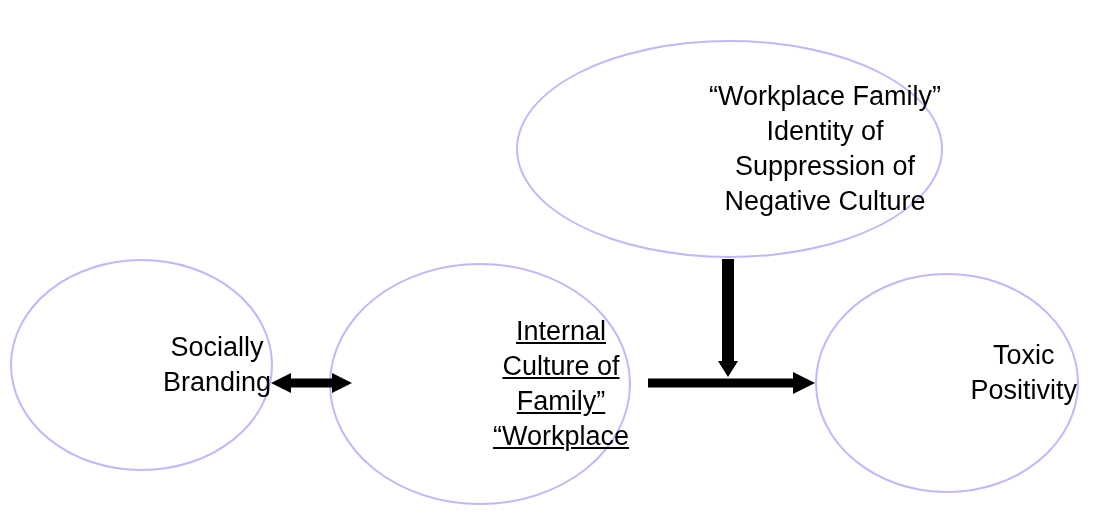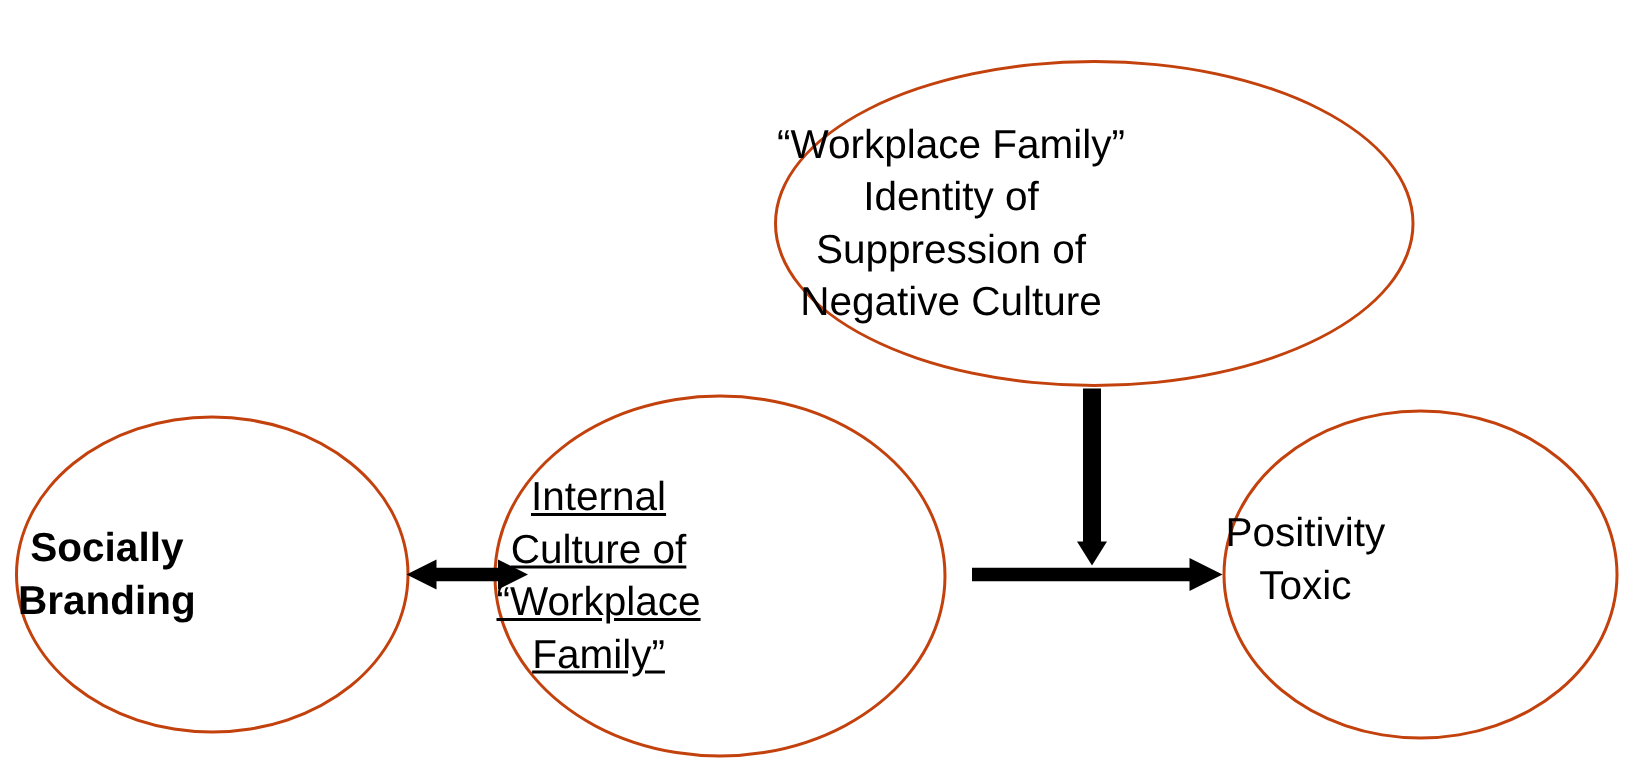"“Workplace Family”" .node { border: 2px solid #c2410c -> 2px solid #c4b5fd; justify-content: flex-start -> flex-end }
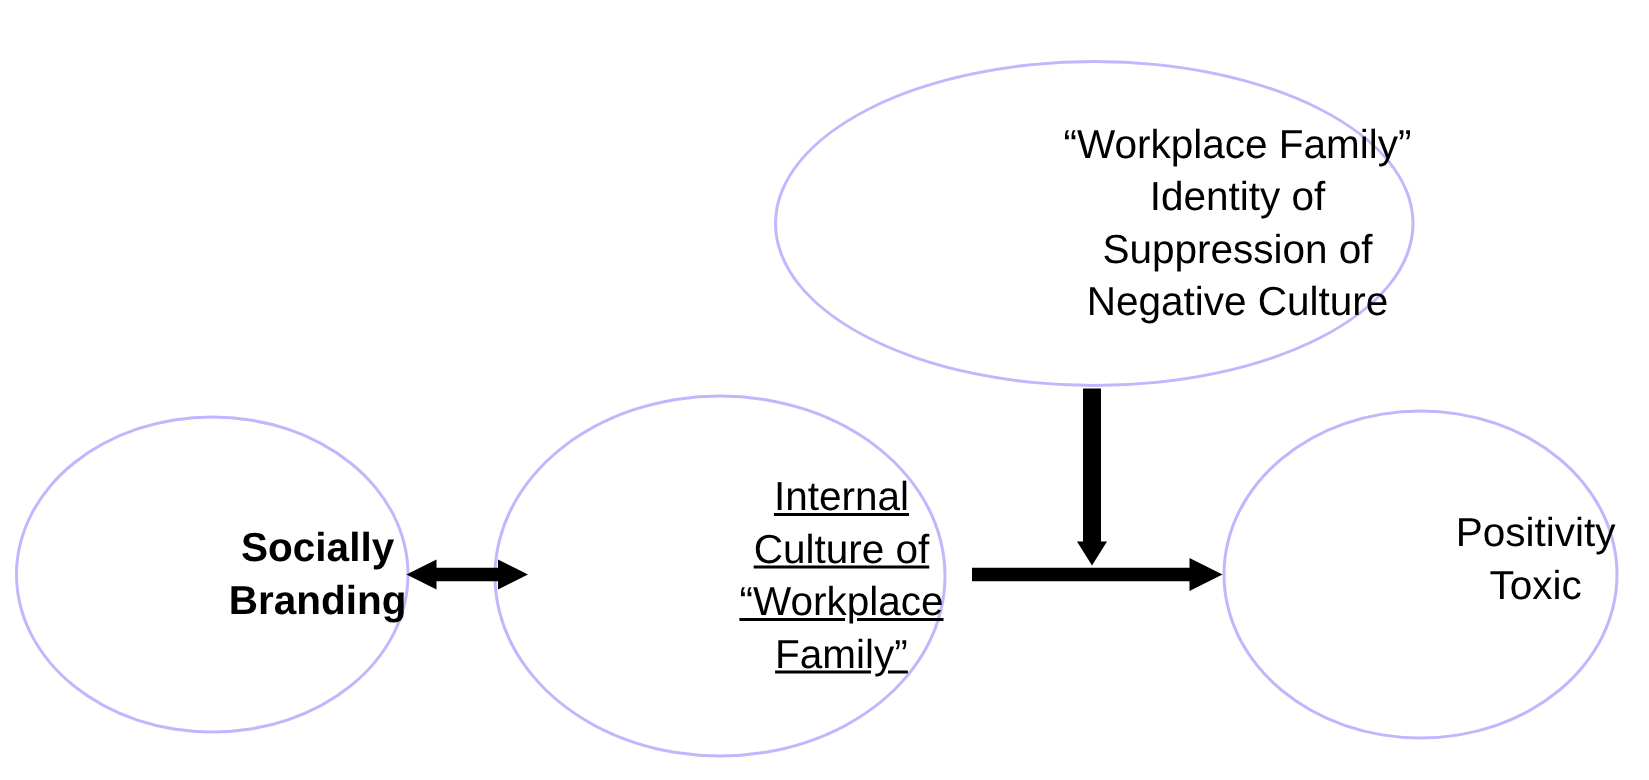"Socially" #node-left { font-weight: bold -> none; top: 277px -> 259px }
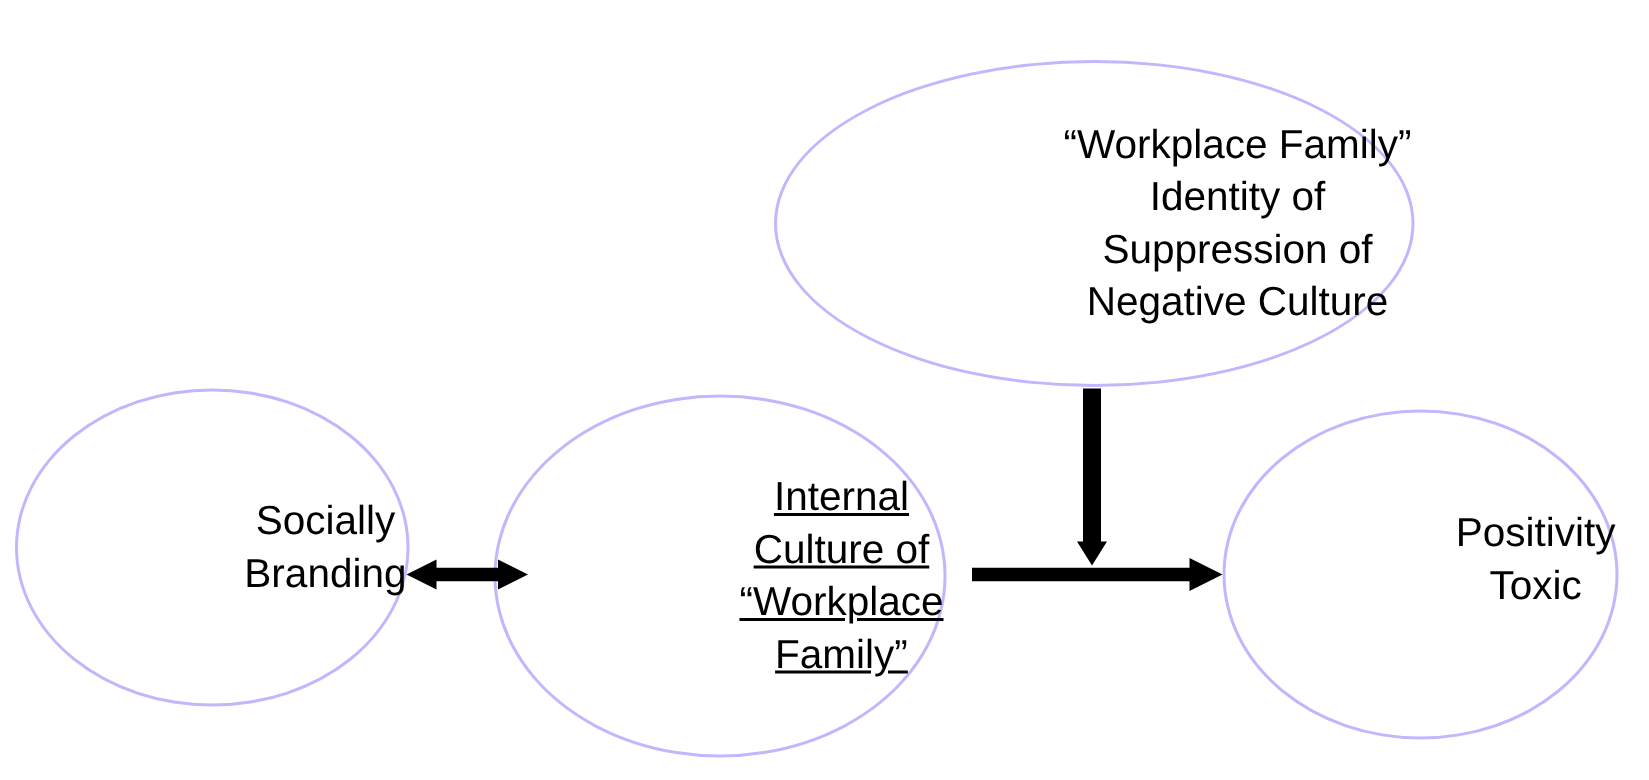"Positivity" div { order: before "Toxic" -> after "Toxic" }
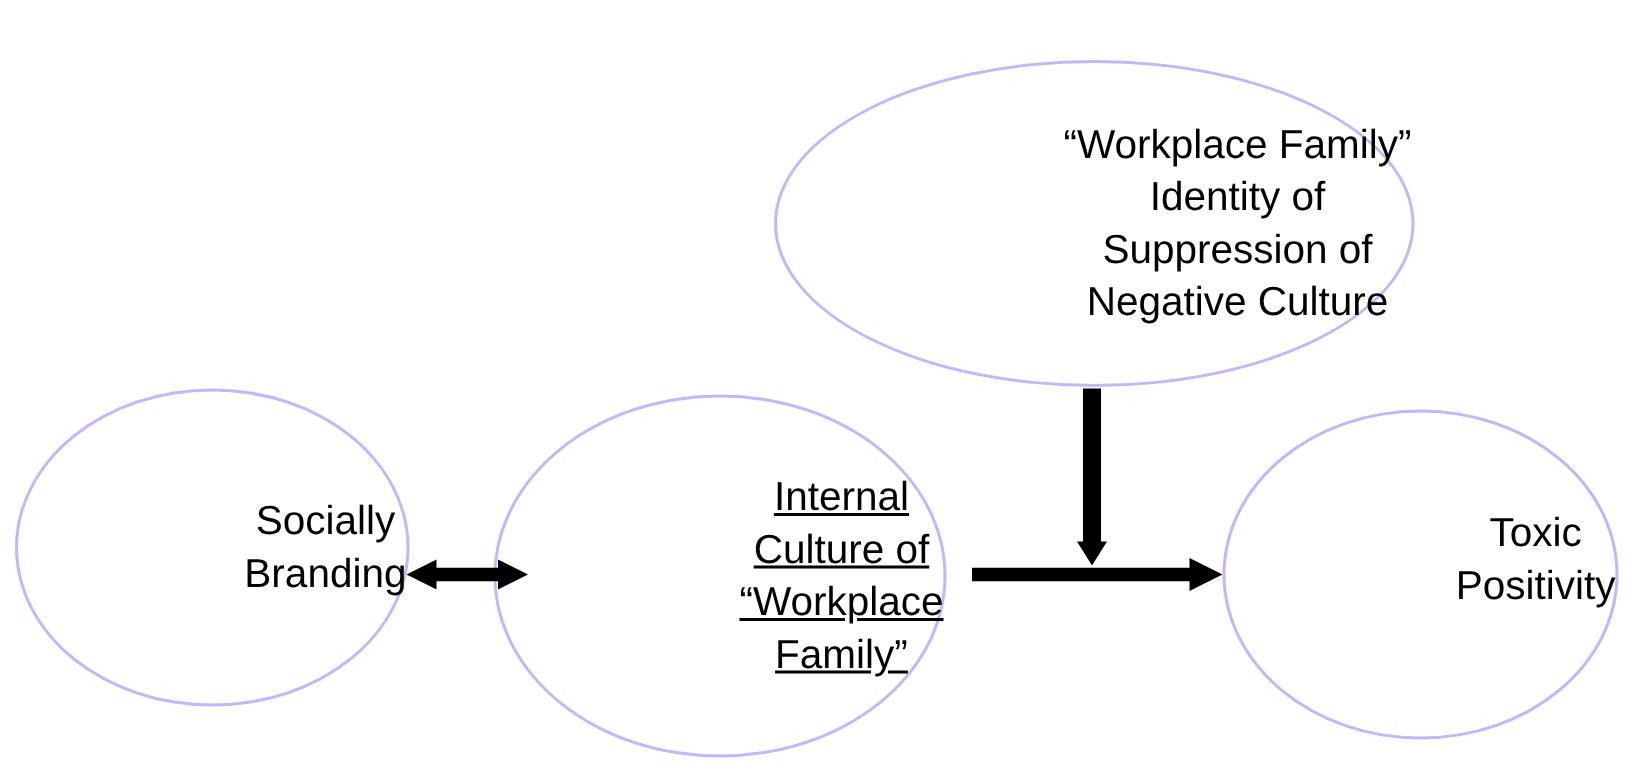"“Workplace" div { order: before "Family”" -> after "Family”" }
